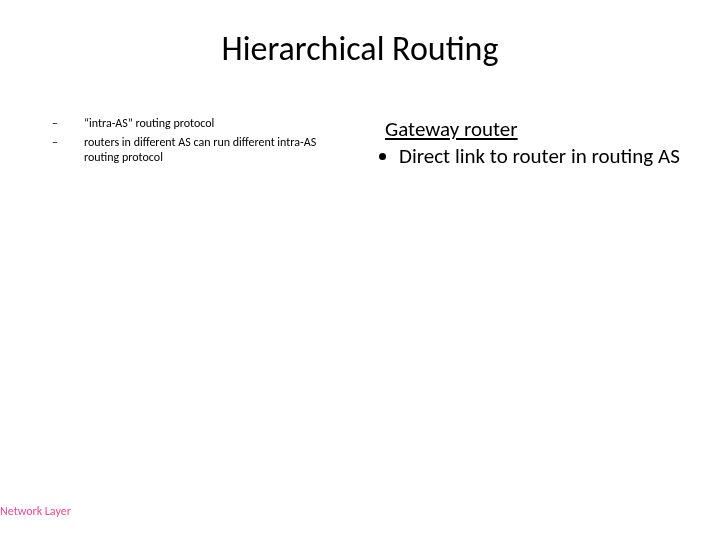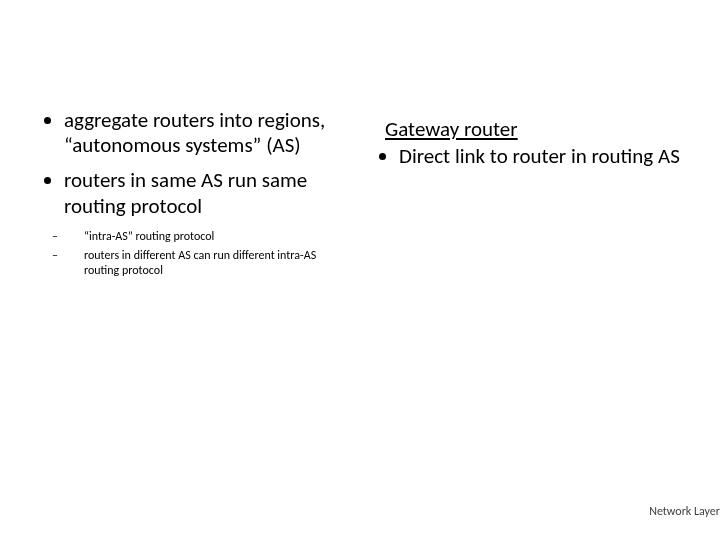"Hierarchical Routing" div.title { html: none -> <div>Hierarchical Routing</div> }
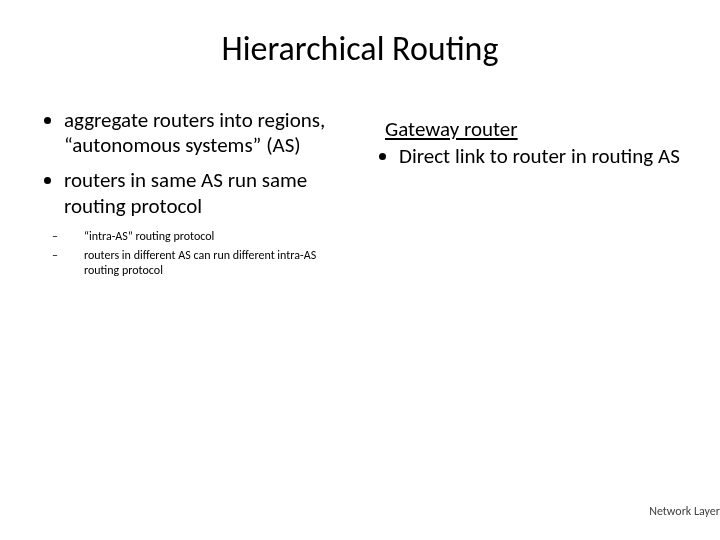"aggregate routers into regions," ul.bullets { html: <ul> <li>aggregate routers into regions, “autonomous systems” (AS)</li> <li>routers in same AS run same routing protocol</li> </ul> -> none }
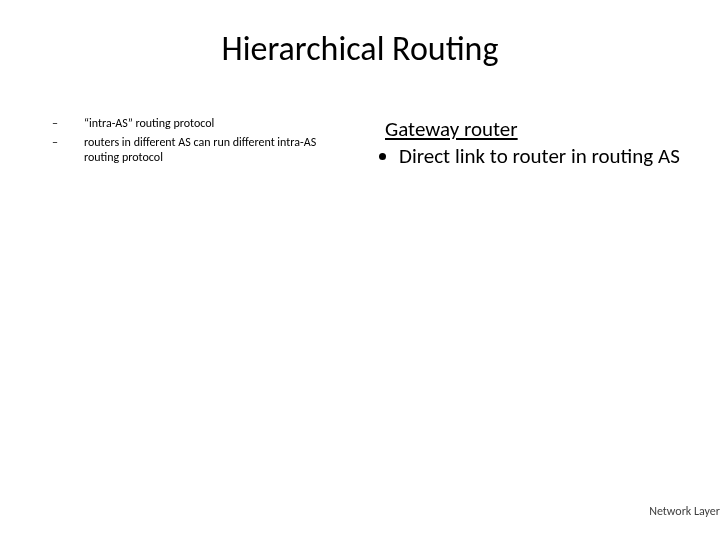"Network Layer" .footer { color: #404040 -> #ec4899; text-align: right -> left }
